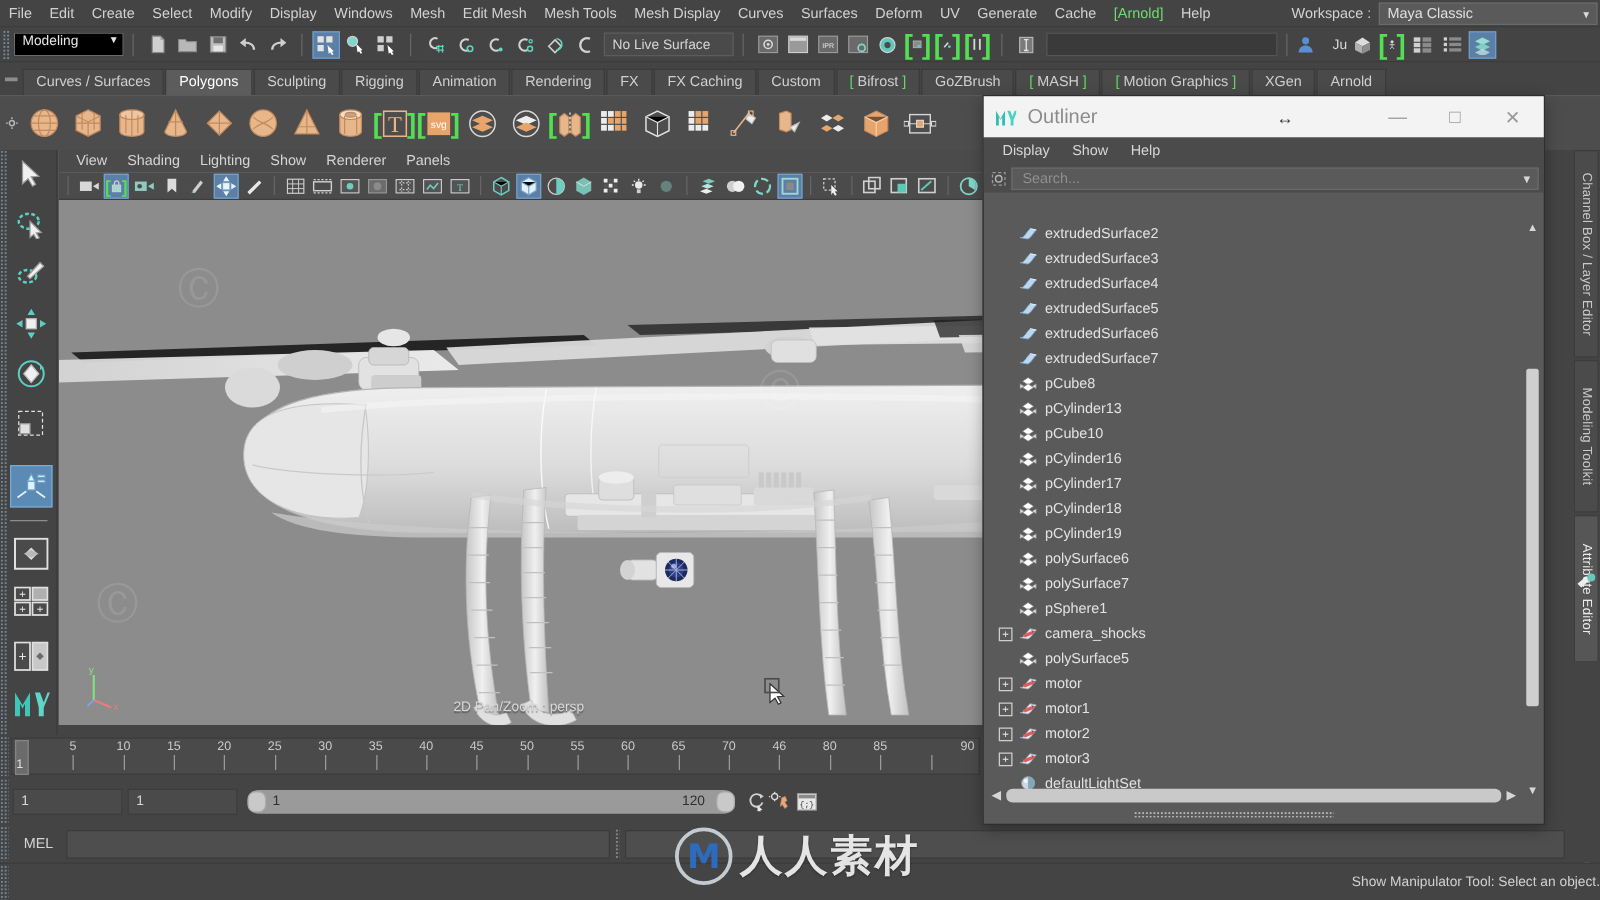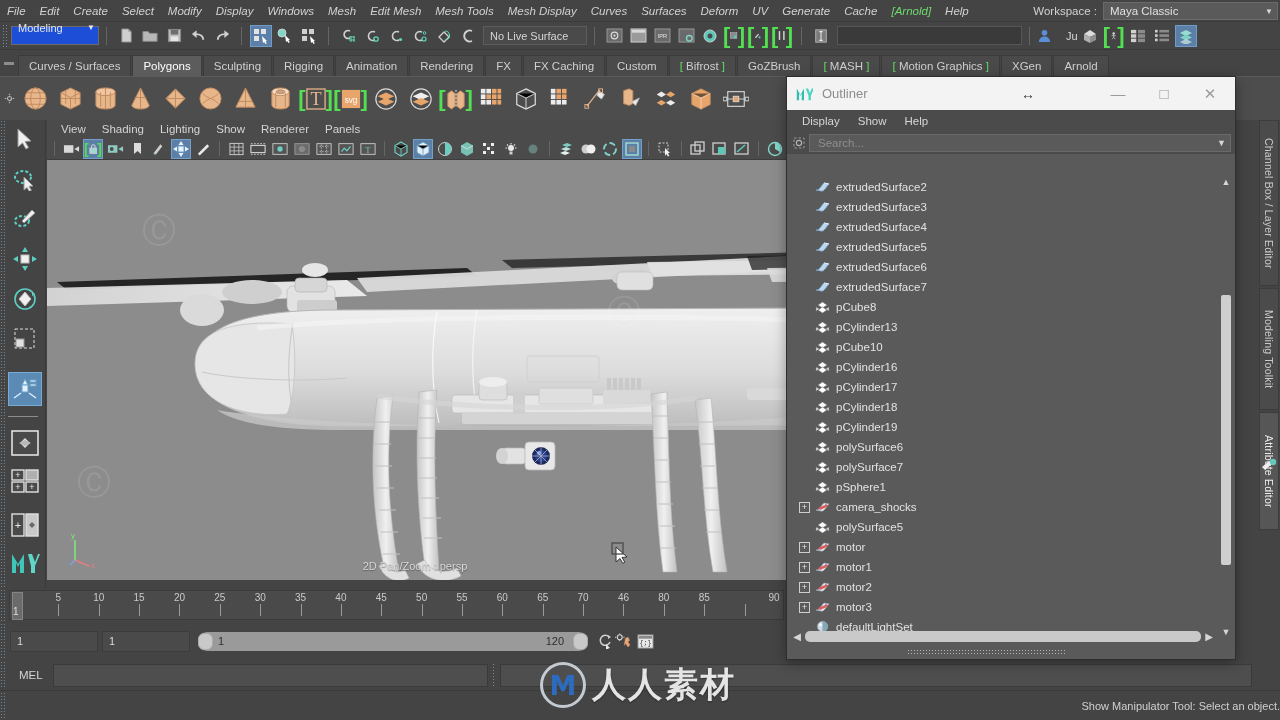"File" .menubar .mi { font-style: italic -> none }
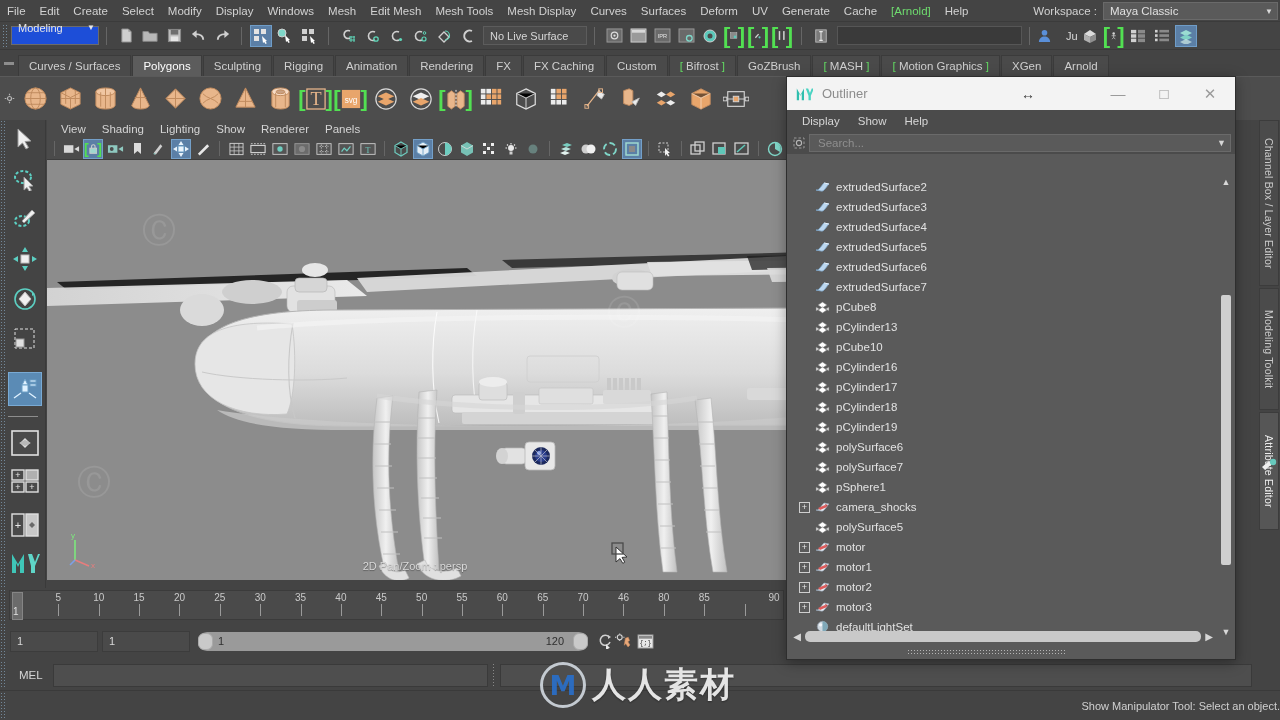"Modeling" .mode-combo { align-items: center -> none; background: #1d4ed8 -> #000000 }
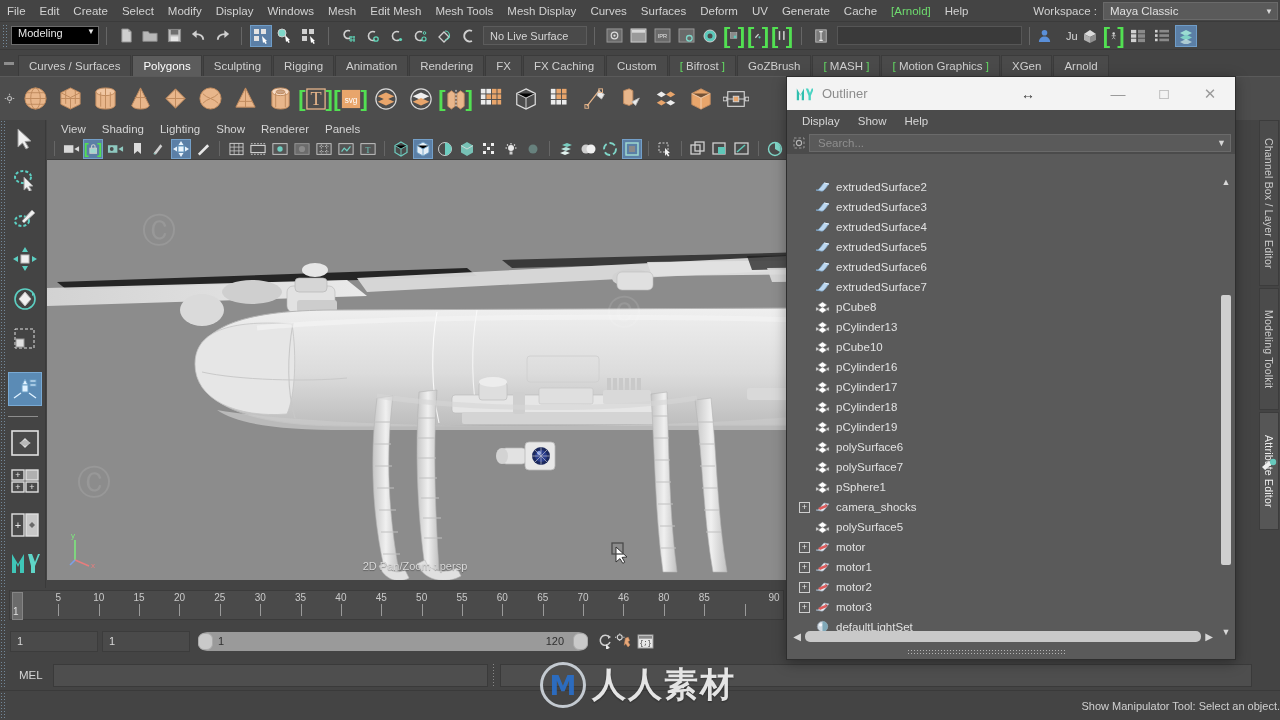"Outliner" .ol-title-text { font-size: 13px -> 16px }
